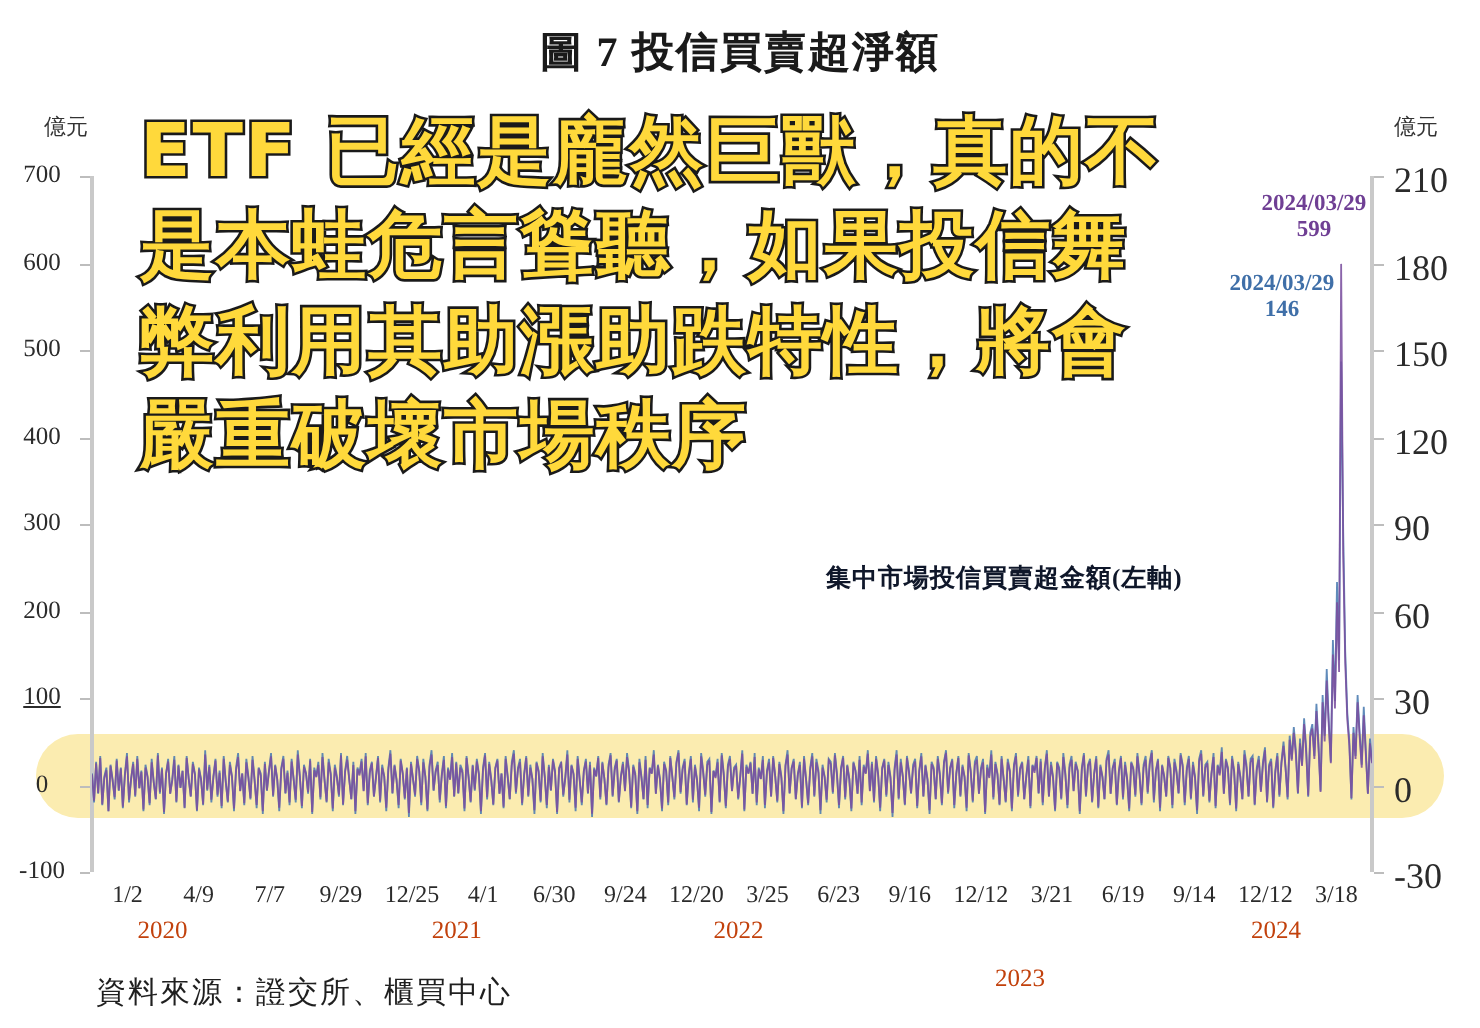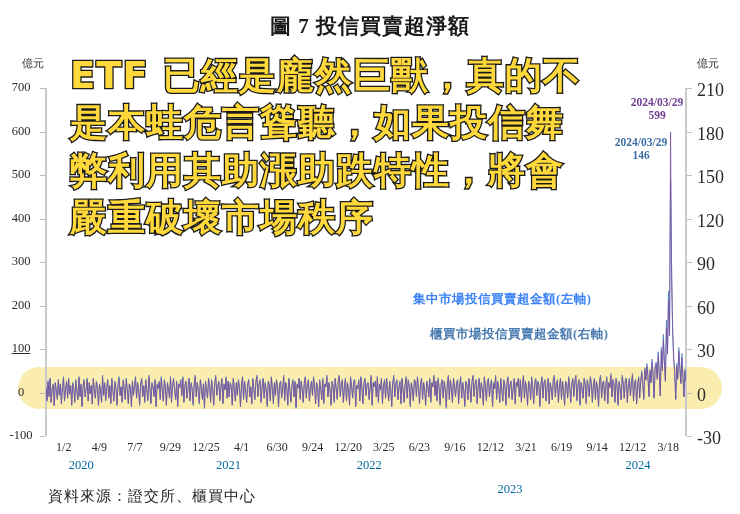"集中市場投信買賣超金額(左軸)" .legend-purple { color: #3b82f6 -> #0f172a; top: 291px -> 281px }
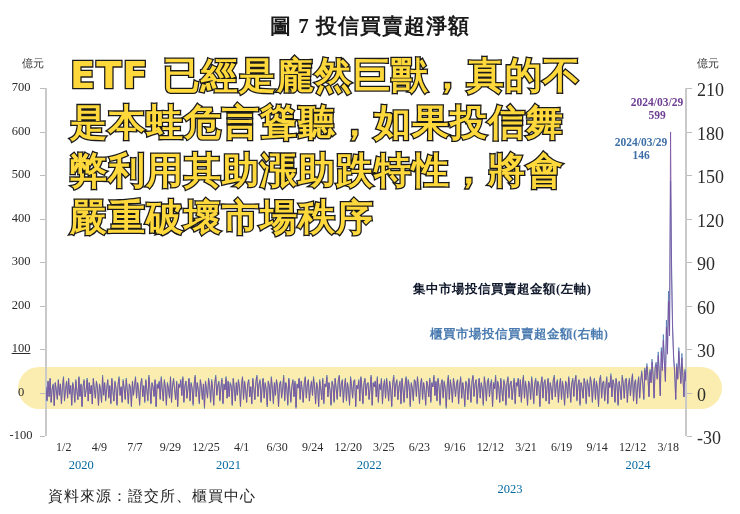"櫃買市場投信買賣超金額(右軸)" div.legend-entry { html: <div>櫃買市場投信買賣超金額(右軸)</div> -> none }
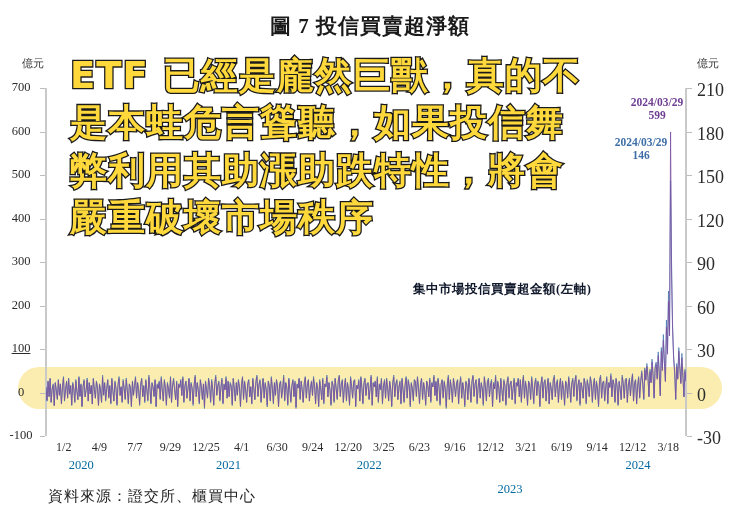"2020" .yearlab { color: #0369a1 -> #c2410c }
